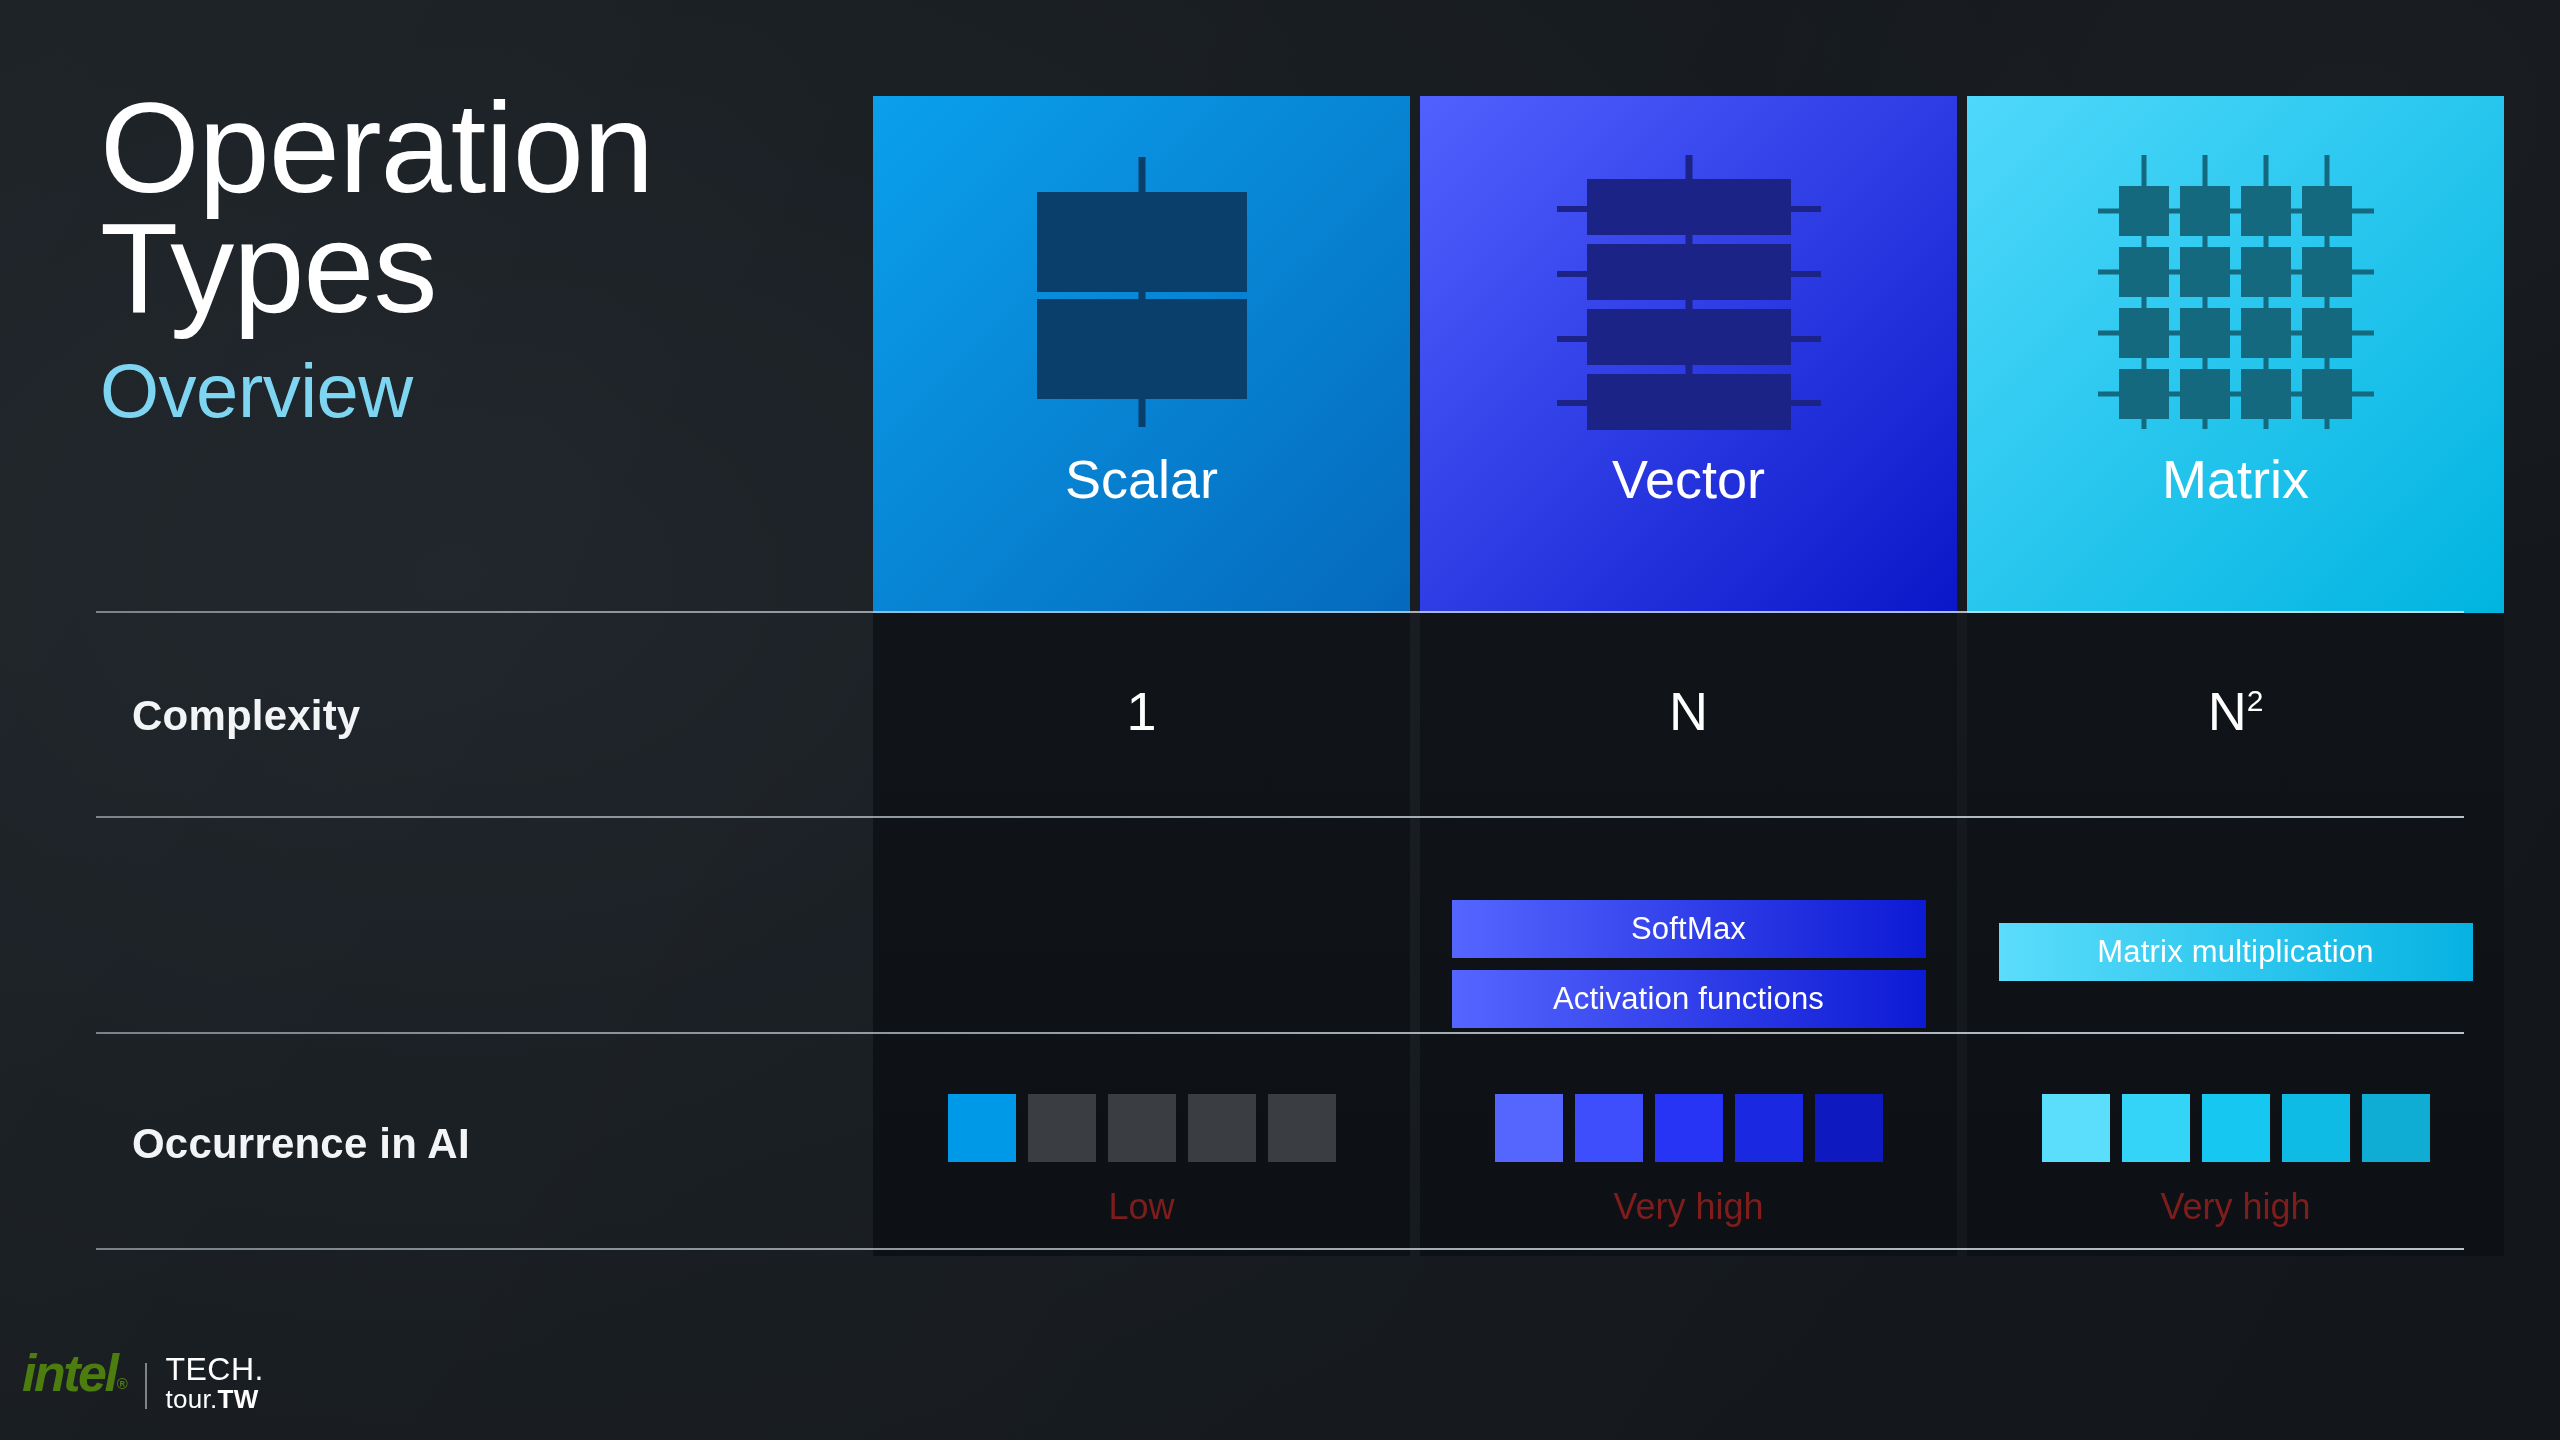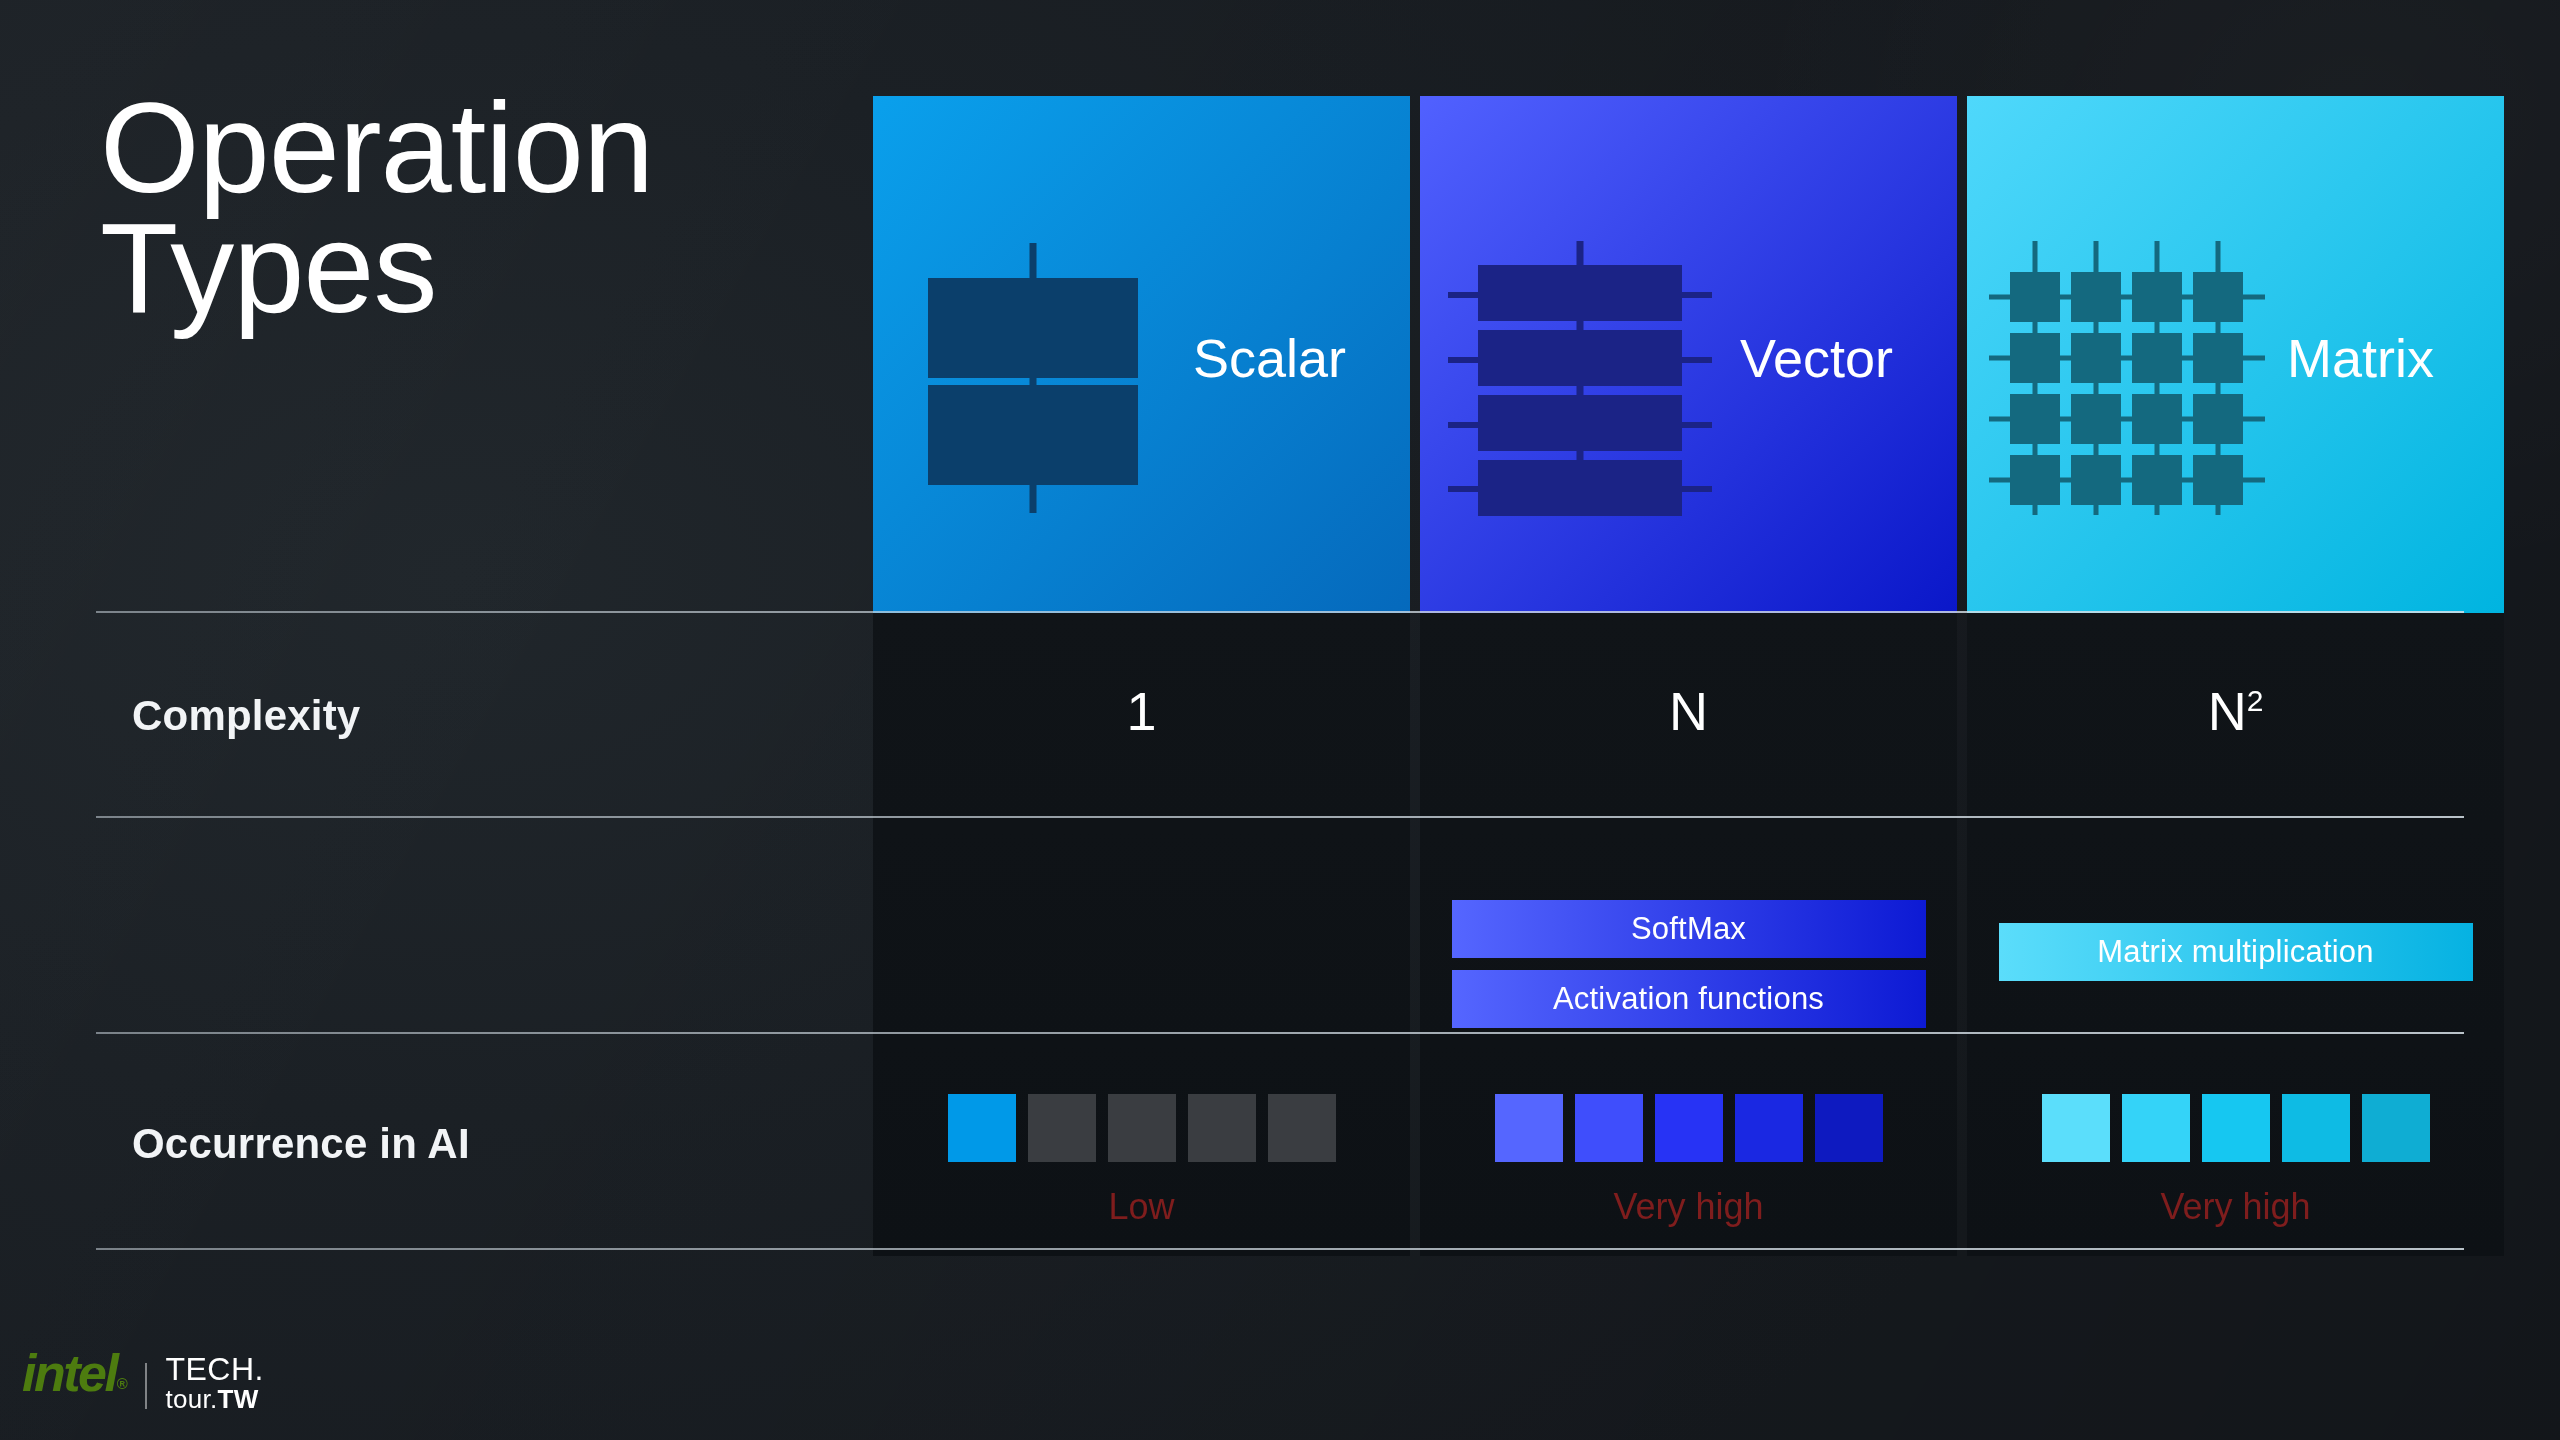"Overview" div.subtitle { html: none -> <div>Overview</div> }
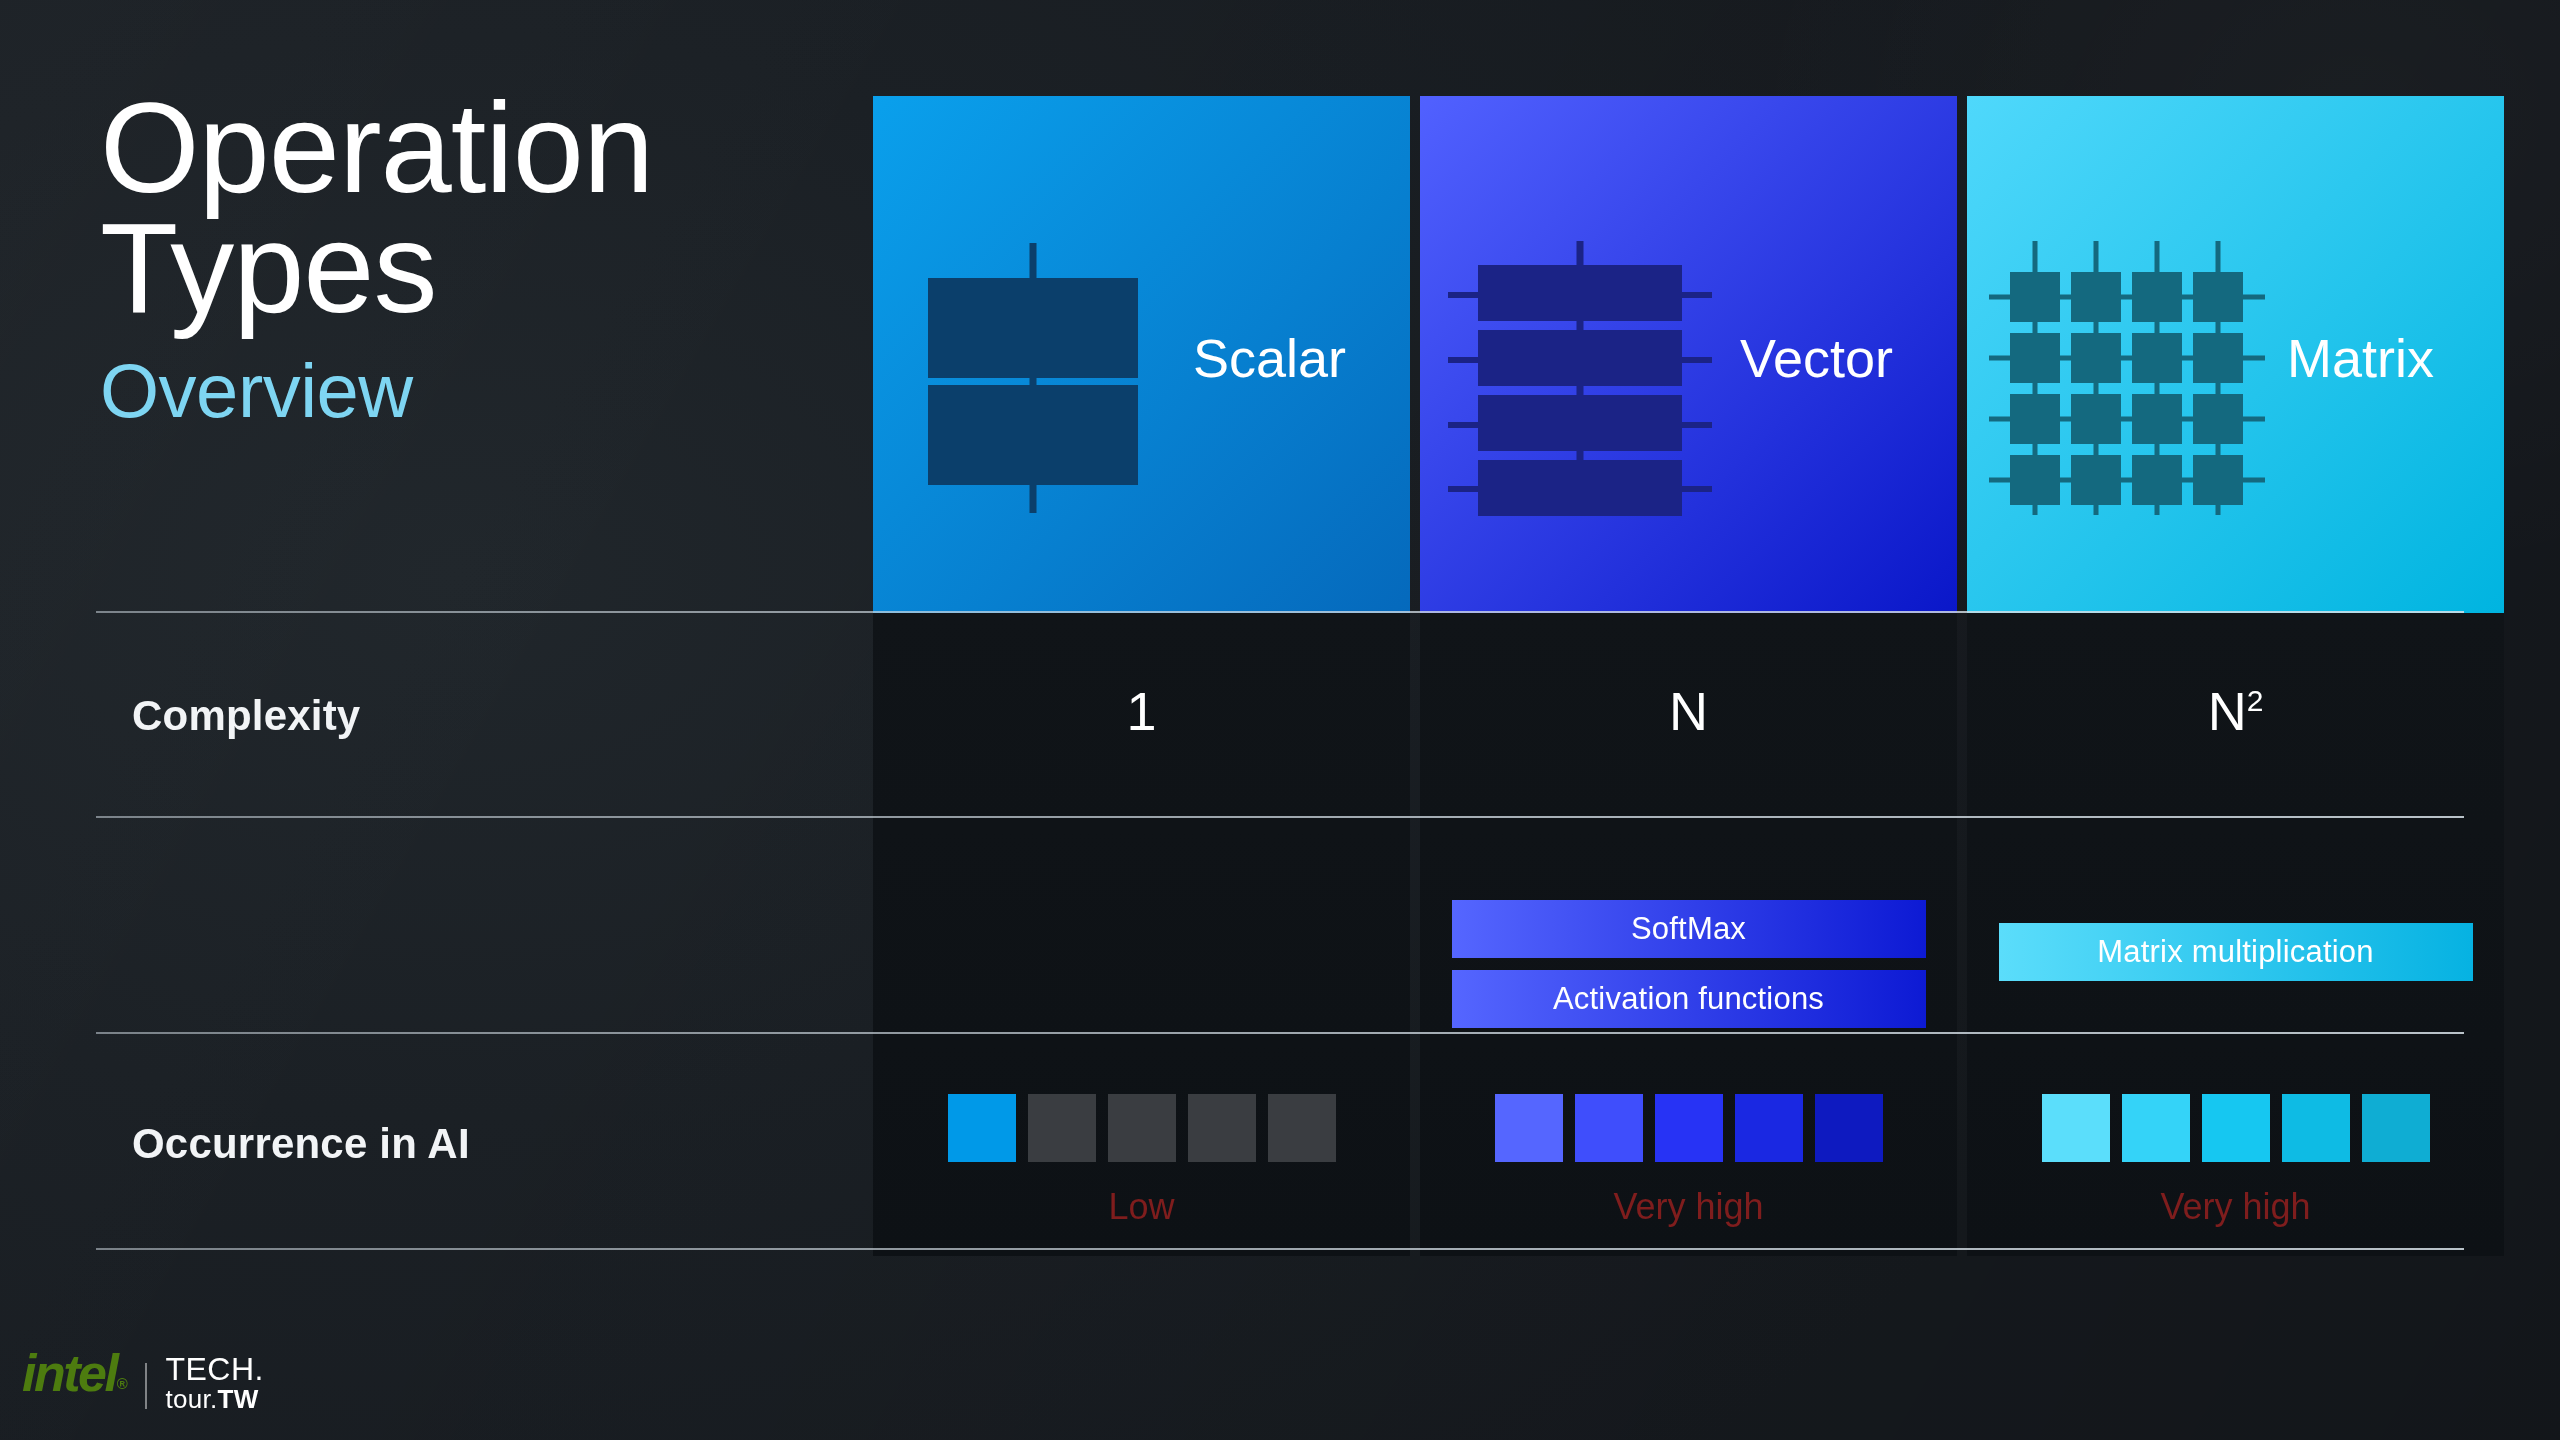"Scalar" .head-card { flex-direction: row -> column }
